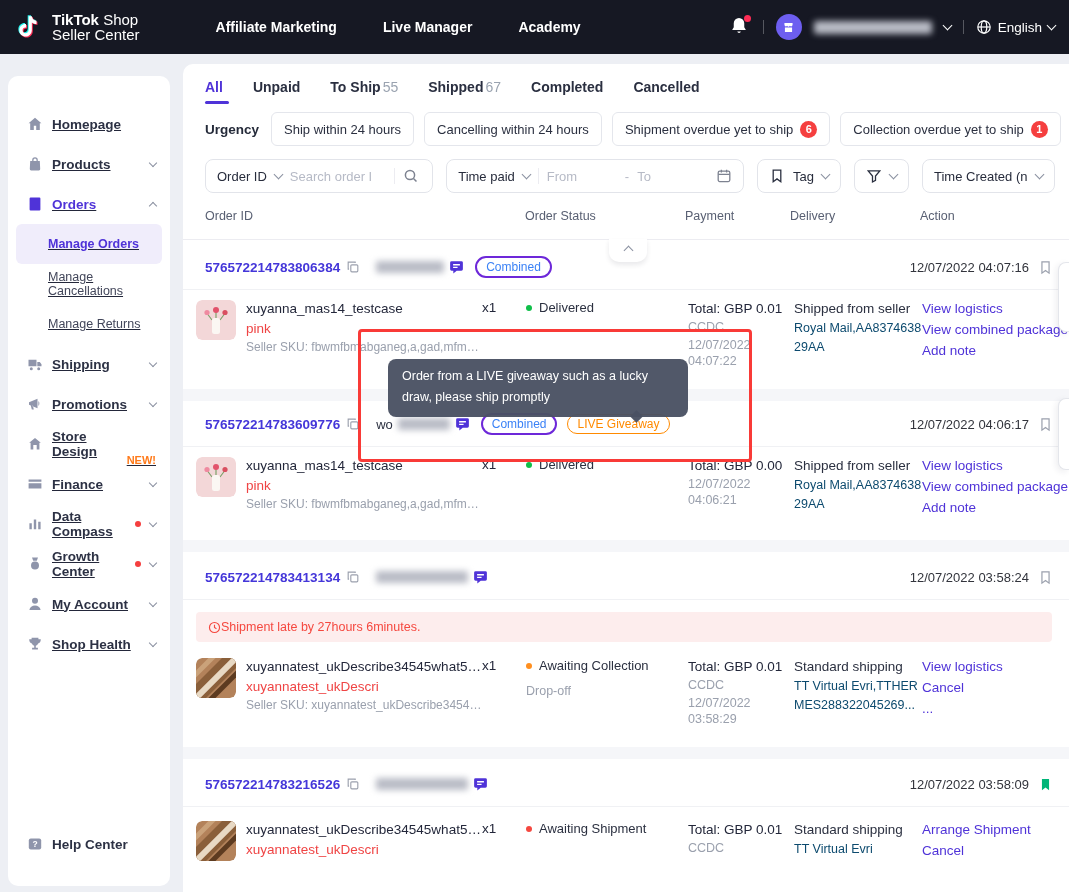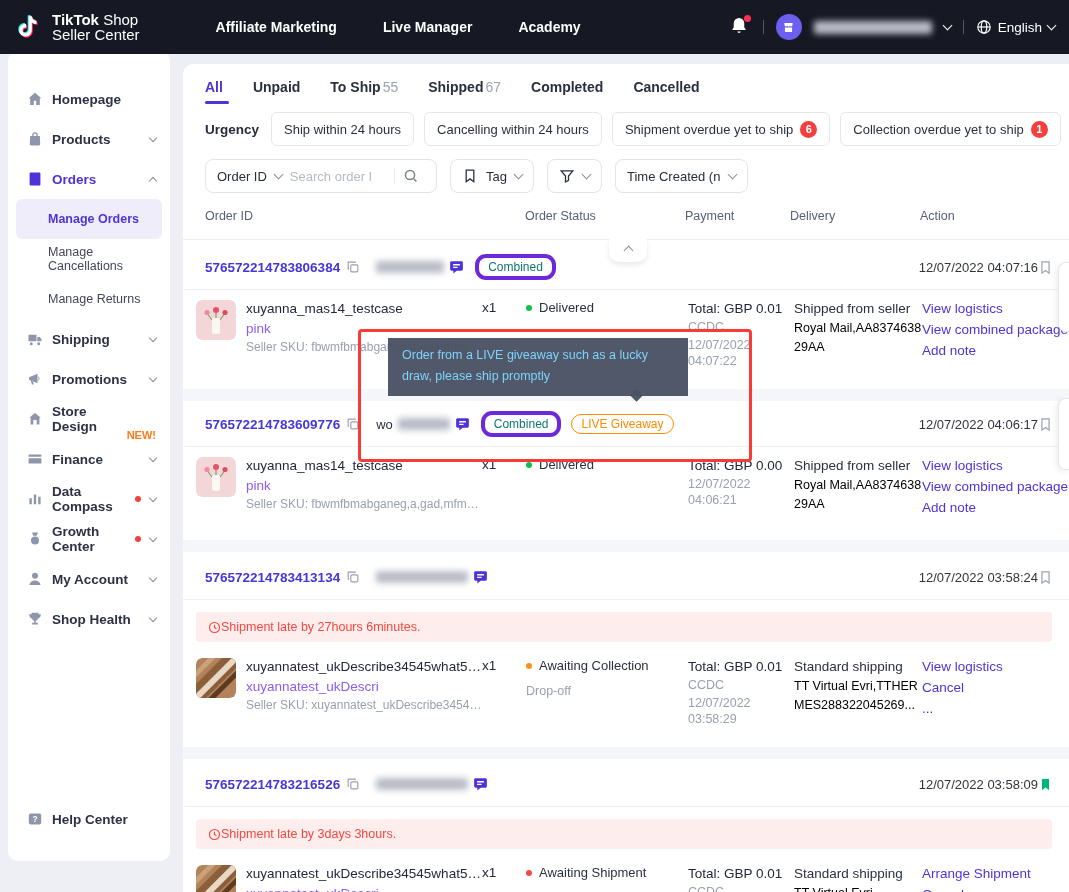"Homepage" .sidebar { text-decoration: none -> underline; top: 51px -> 76px }
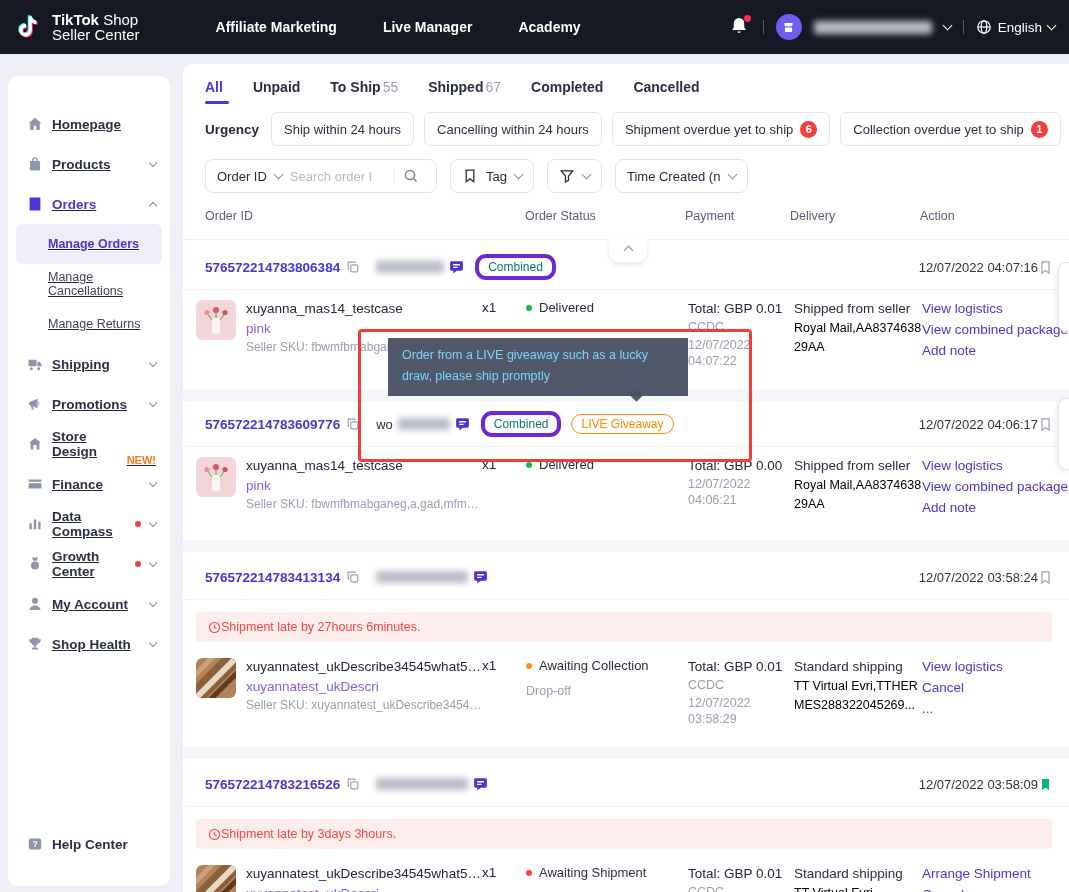"Time paid" div.fbox { html: none -> <div> <span>Time paid</span> <span></span> <span></span> <span>From</span> <span>-</span> <span>To</span> <svg> <rect></rect> <path></path> </svg> </div> }
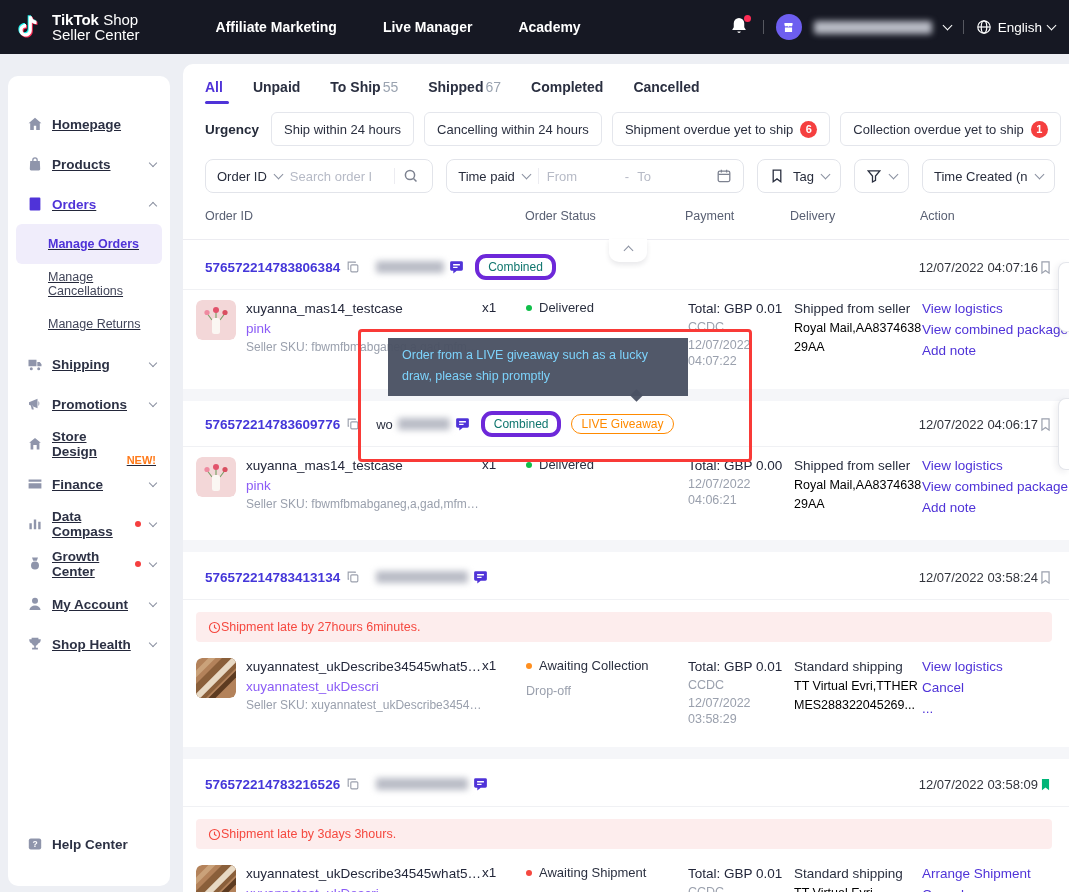"Combined" .badge.green { border: 4px solid #6d28d9 -> 2px solid #6d28d9; color: #0f766e -> #3b82f6 }
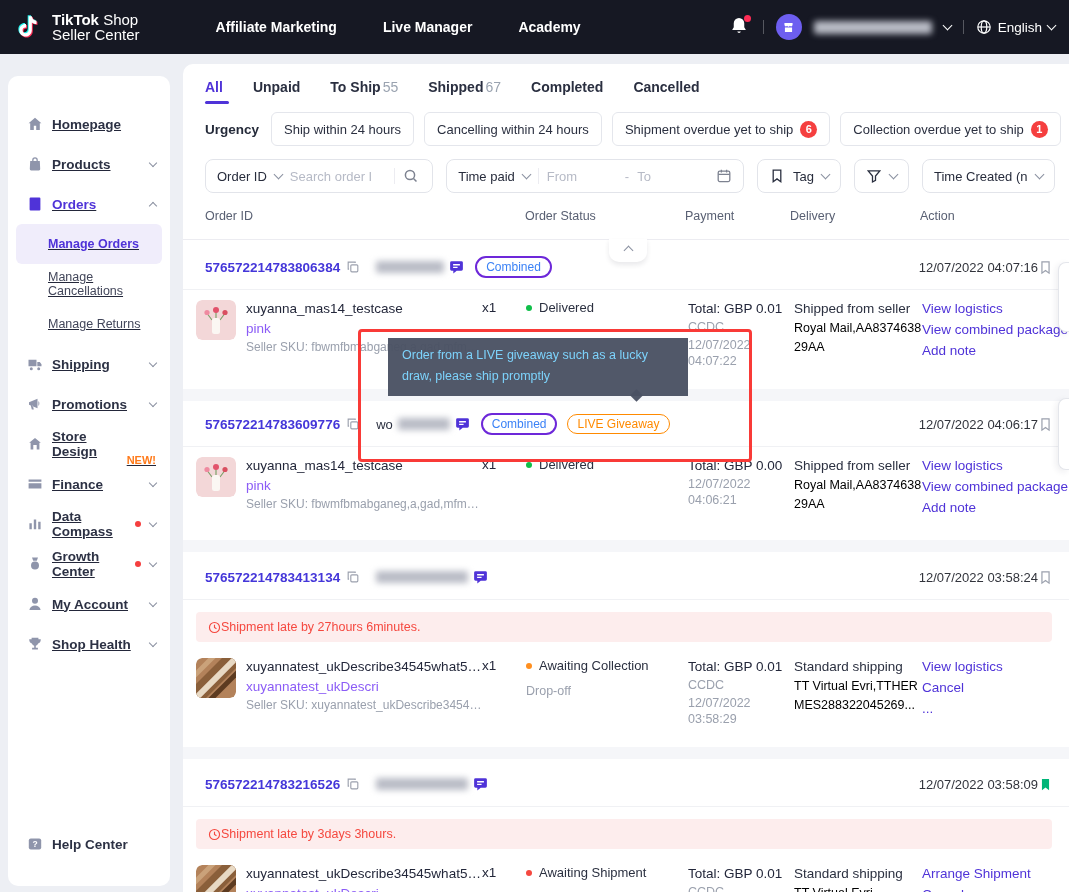"12/07/2022 04:07:16" .ghead-right { gap: none -> 9px }
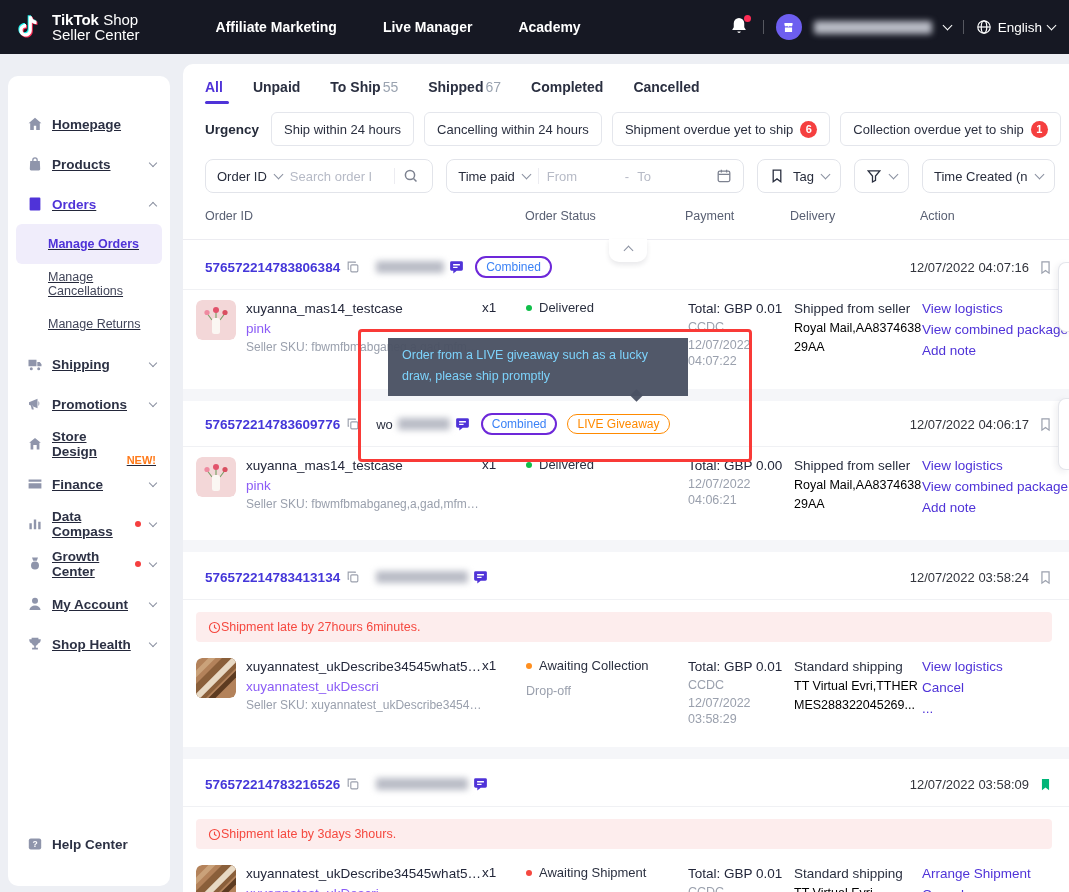"pink" .pvariant { color: #8b5cf6 -> #ef4444 }
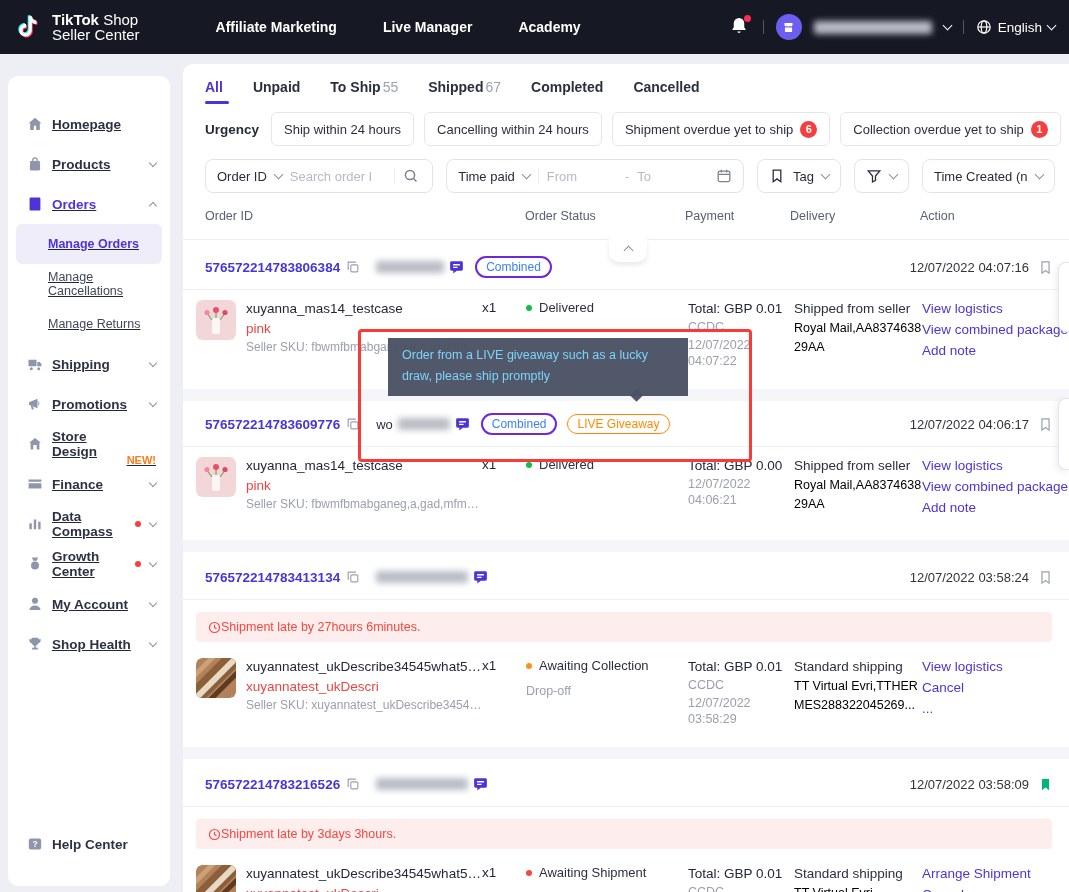"Royal Mail,AA8374638" .del-sub { color: #000000 -> #0c4a6e }
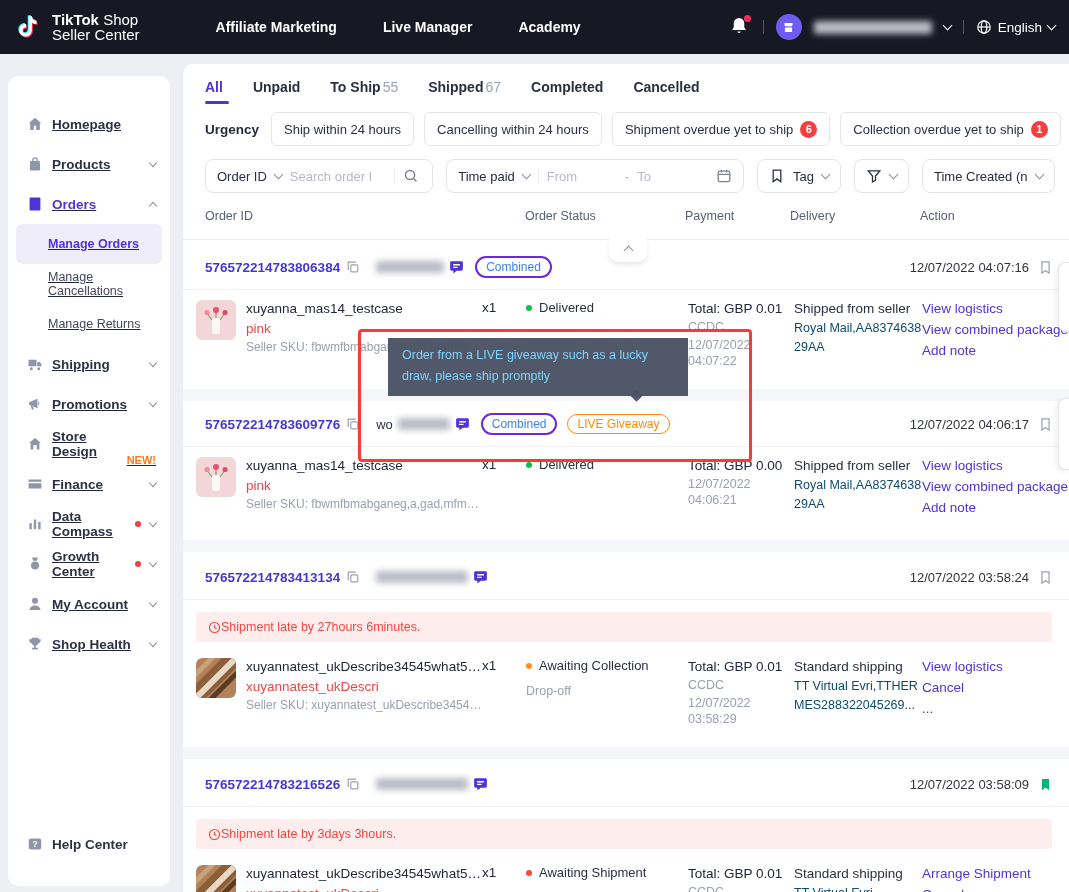"Order from a LIVE giveaway" .tooltip { border-radius: 0 -> 8px; color: #7dd3fc -> #ffffff; top: 338px -> 359px }
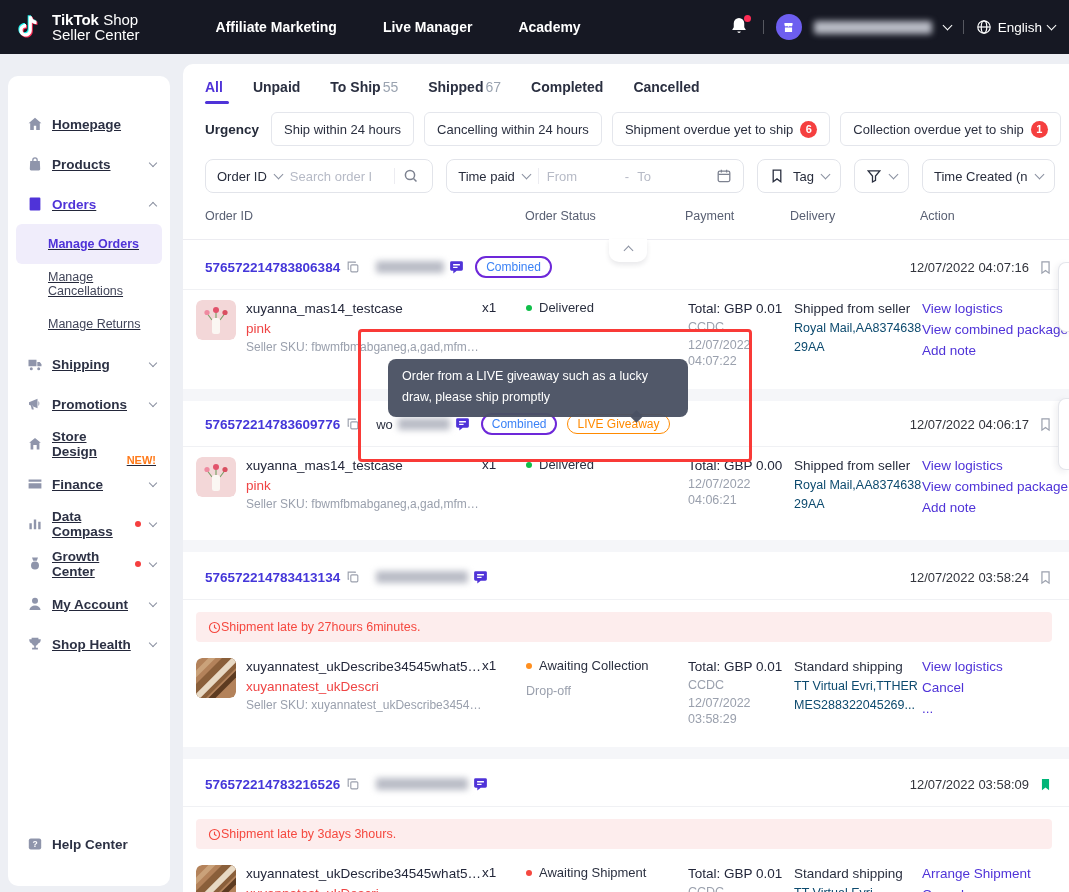"Shipment late by 3days 3hours." div.alert-banner { html: <div> <svg> <circle></circle> <path></path> </svg> <span>Shipment late by 3days 3hours.</span> </div> -> none }
